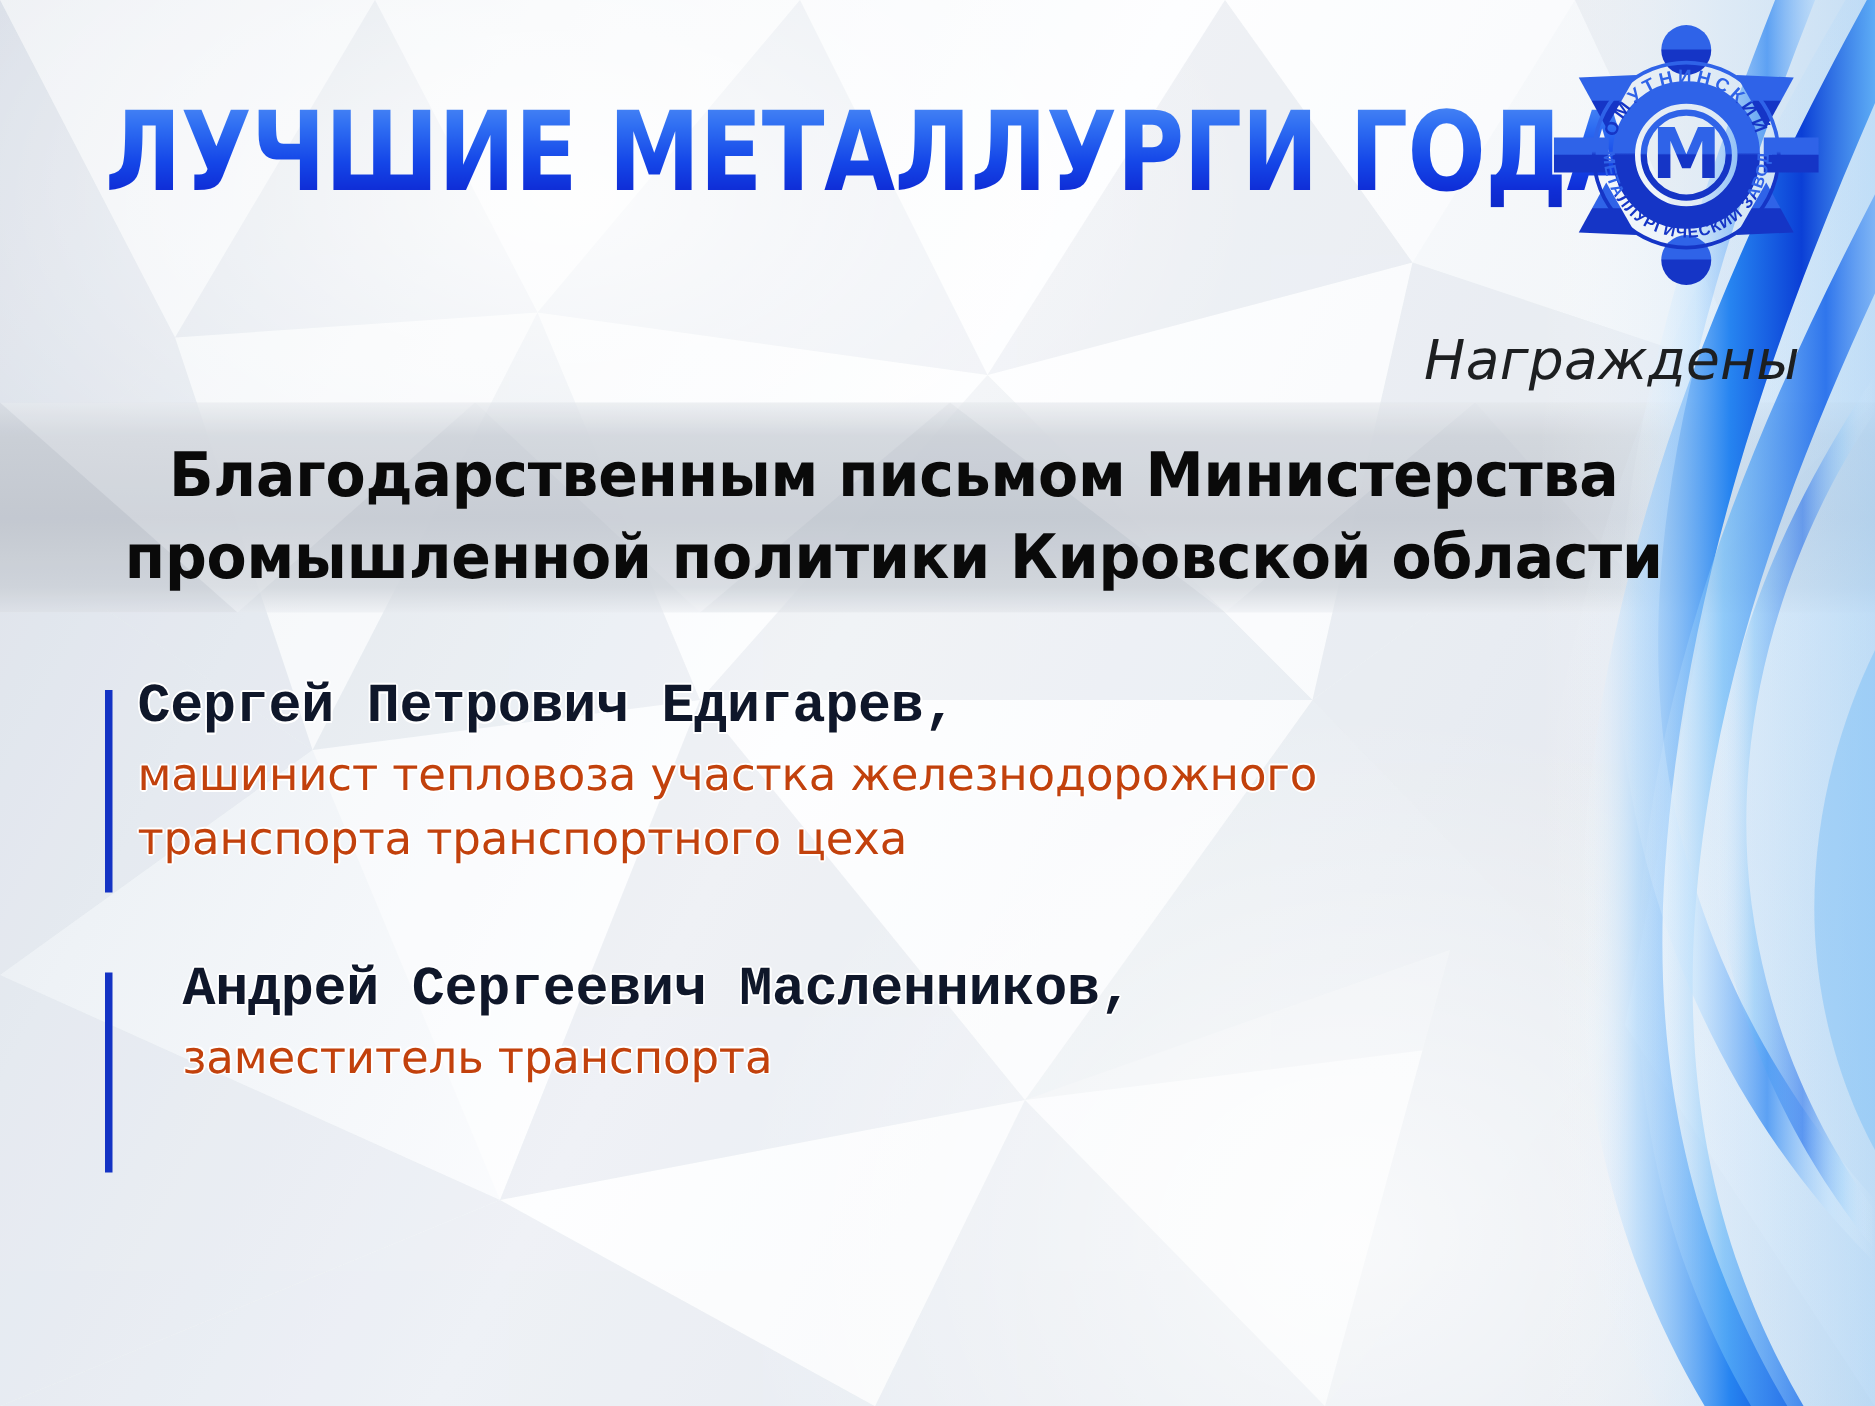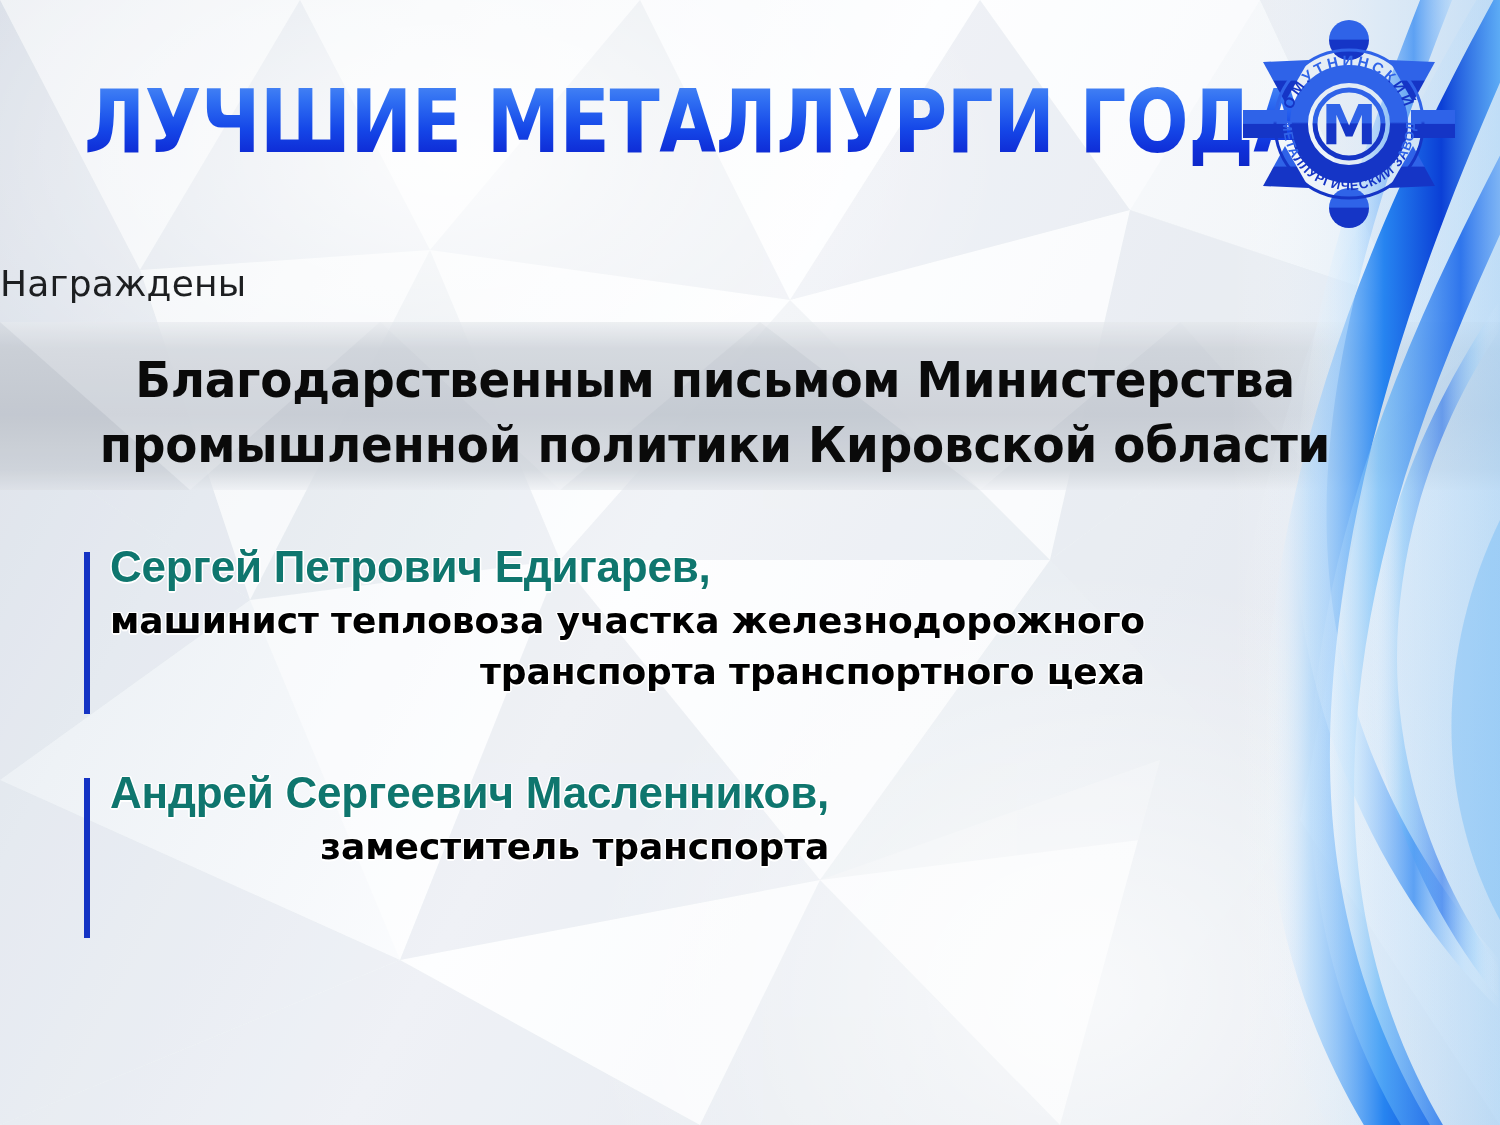"Награждены" .subtitle { font-size: 36px -> 44px; font-style: none -> italic; text-align: left -> right }
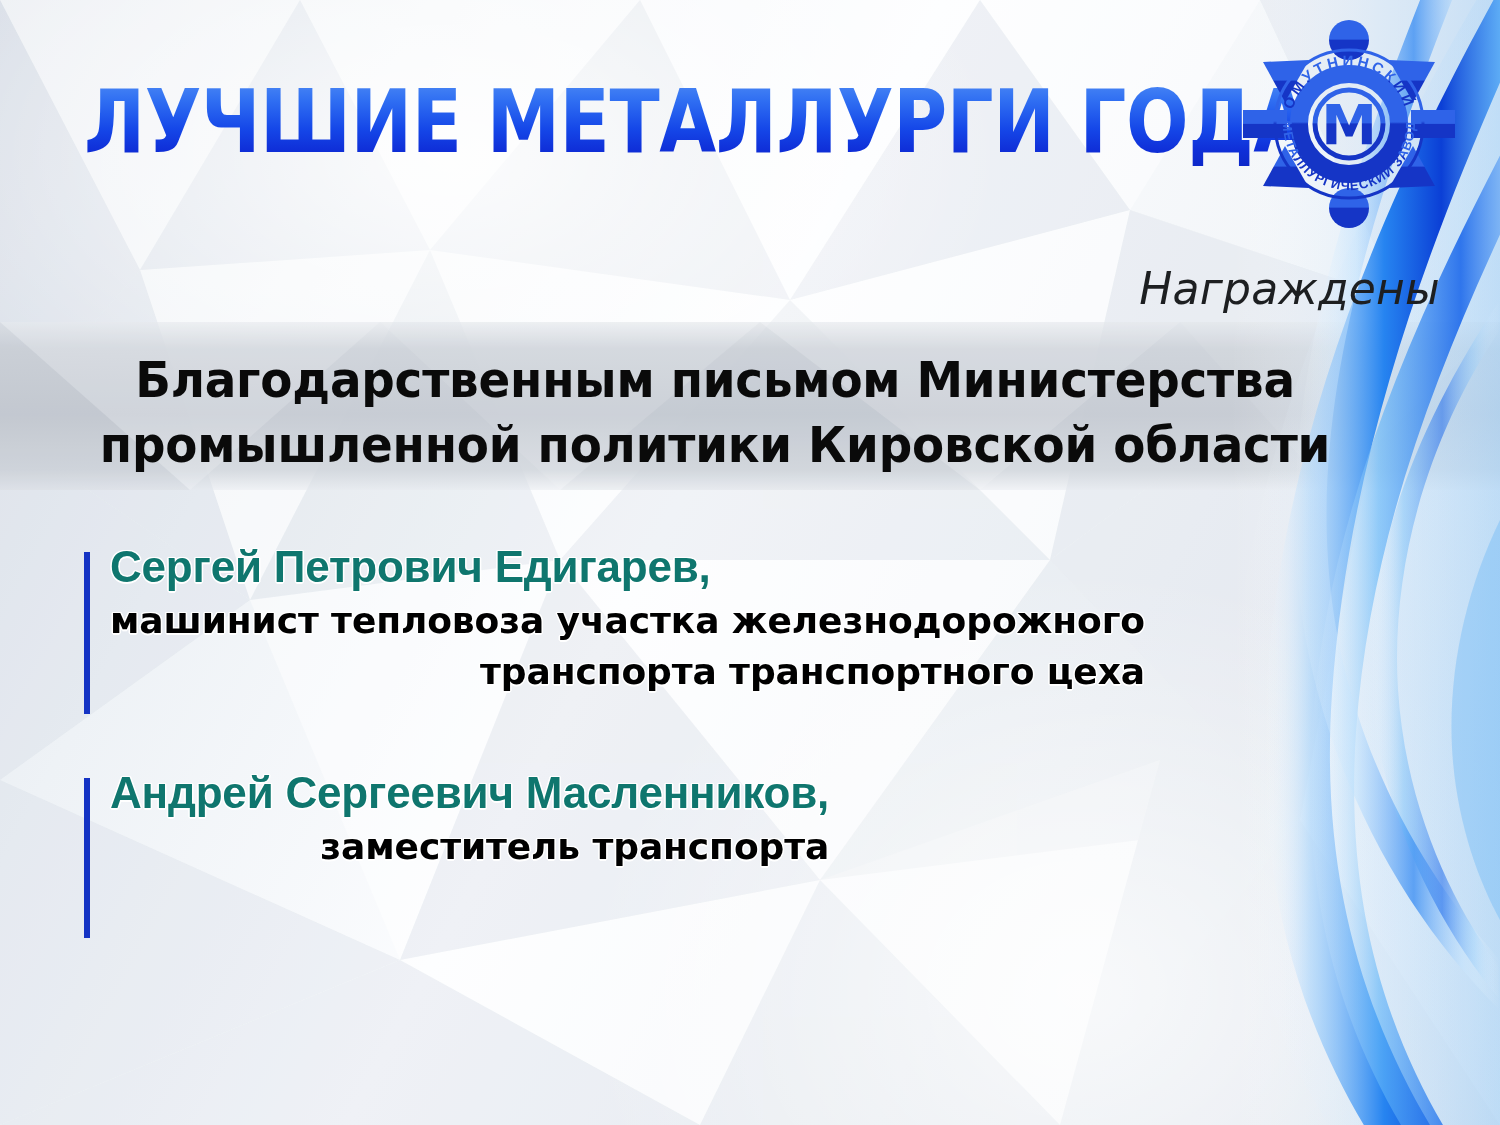"Сергей Петрович Едигарев," .entry .name { color: #0f766e -> #0f172a; font-family: Liberation Sans, sans-serif -> Liberation Mono, monospace }
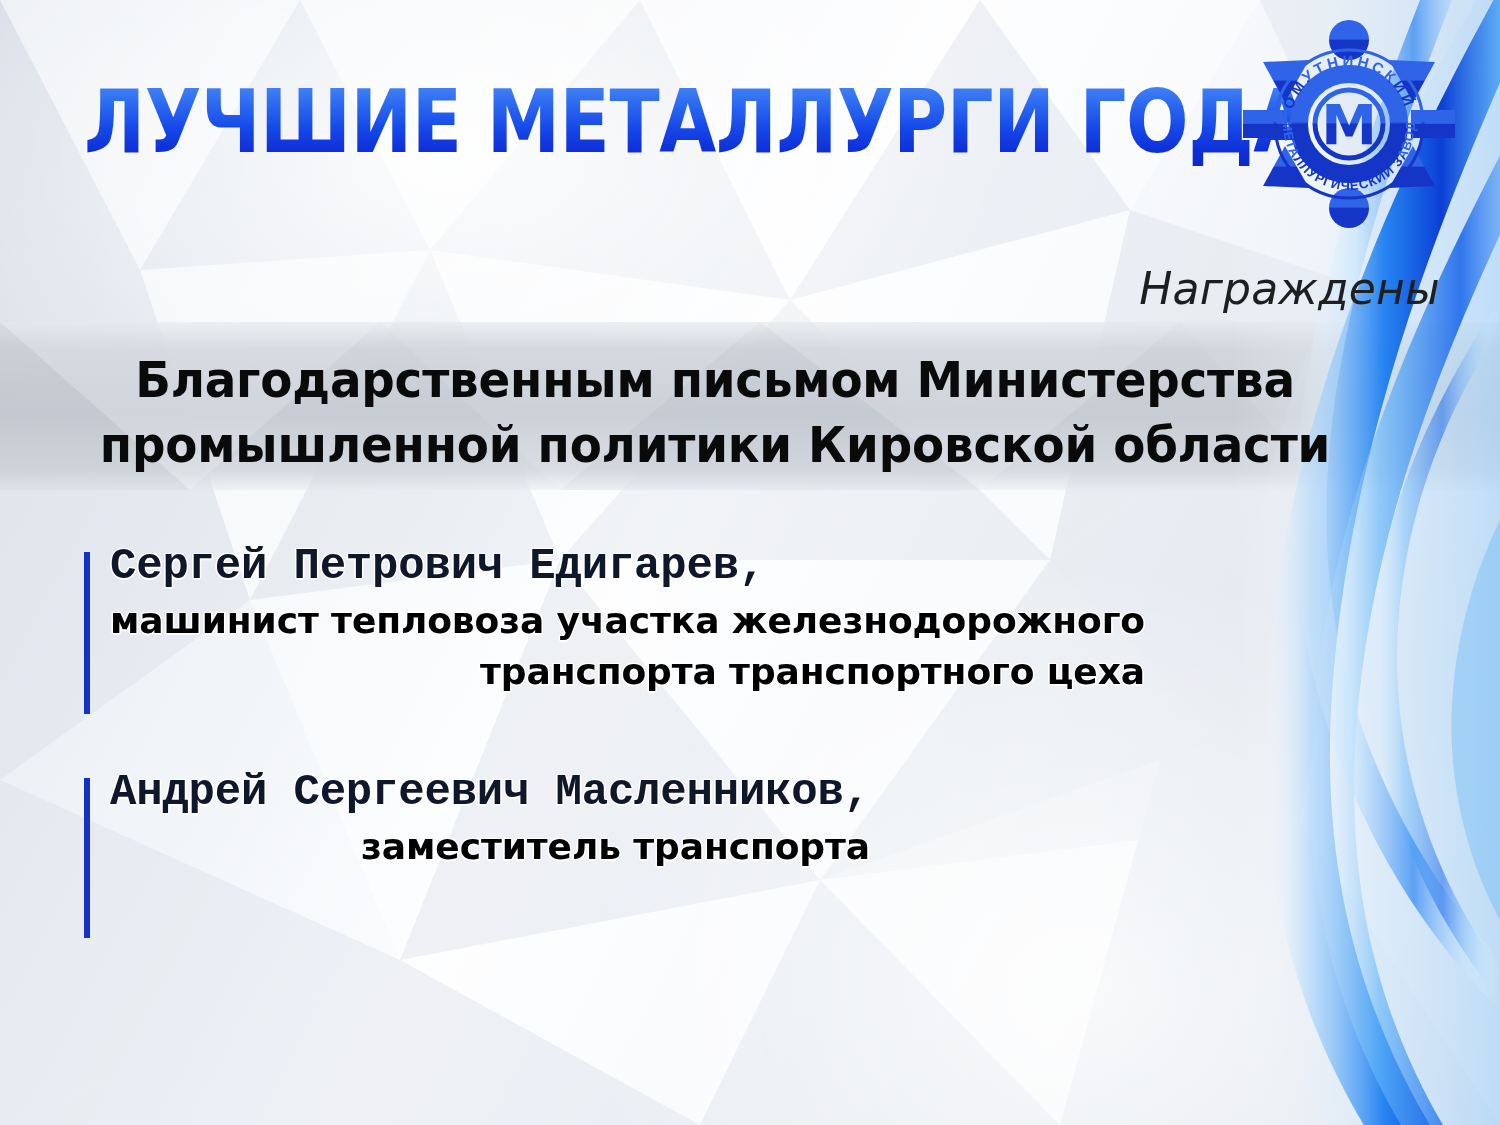"машинист тепловоза участка" .entry .role { color: #000000 -> #c2410c; font-weight: 700 -> 400; text-align: right -> none }
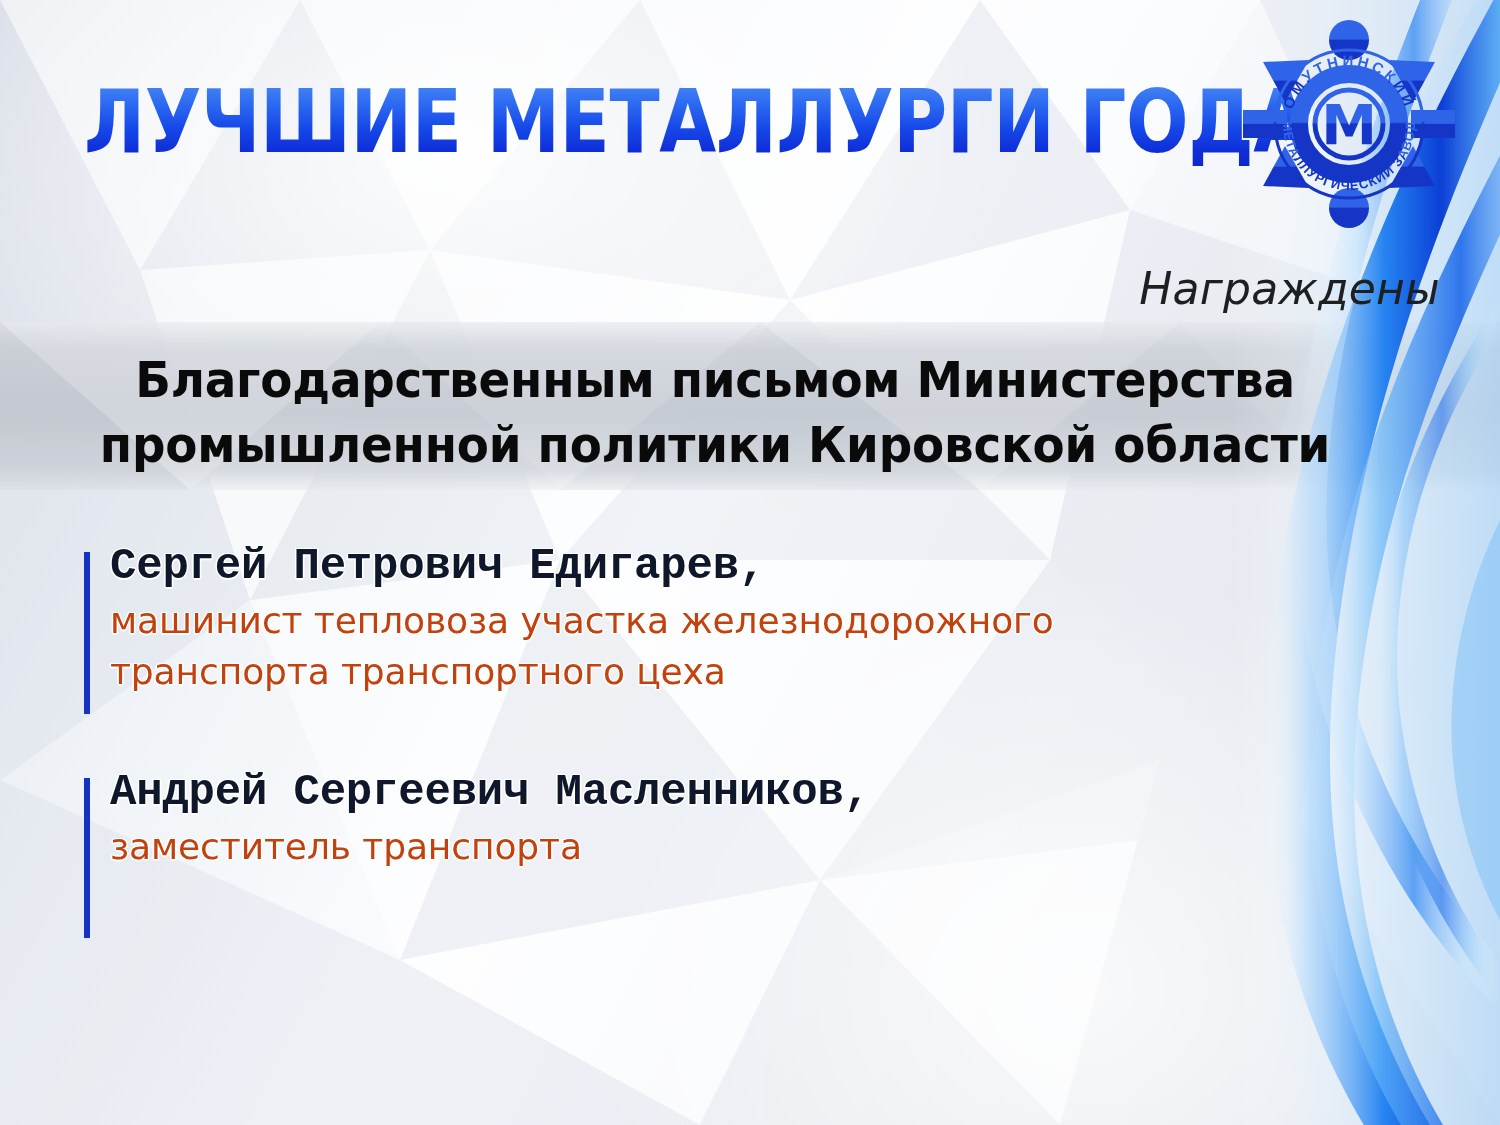"Андрей Сергеевич Масленников," #entry-2 { padding-left: none -> 36px }
